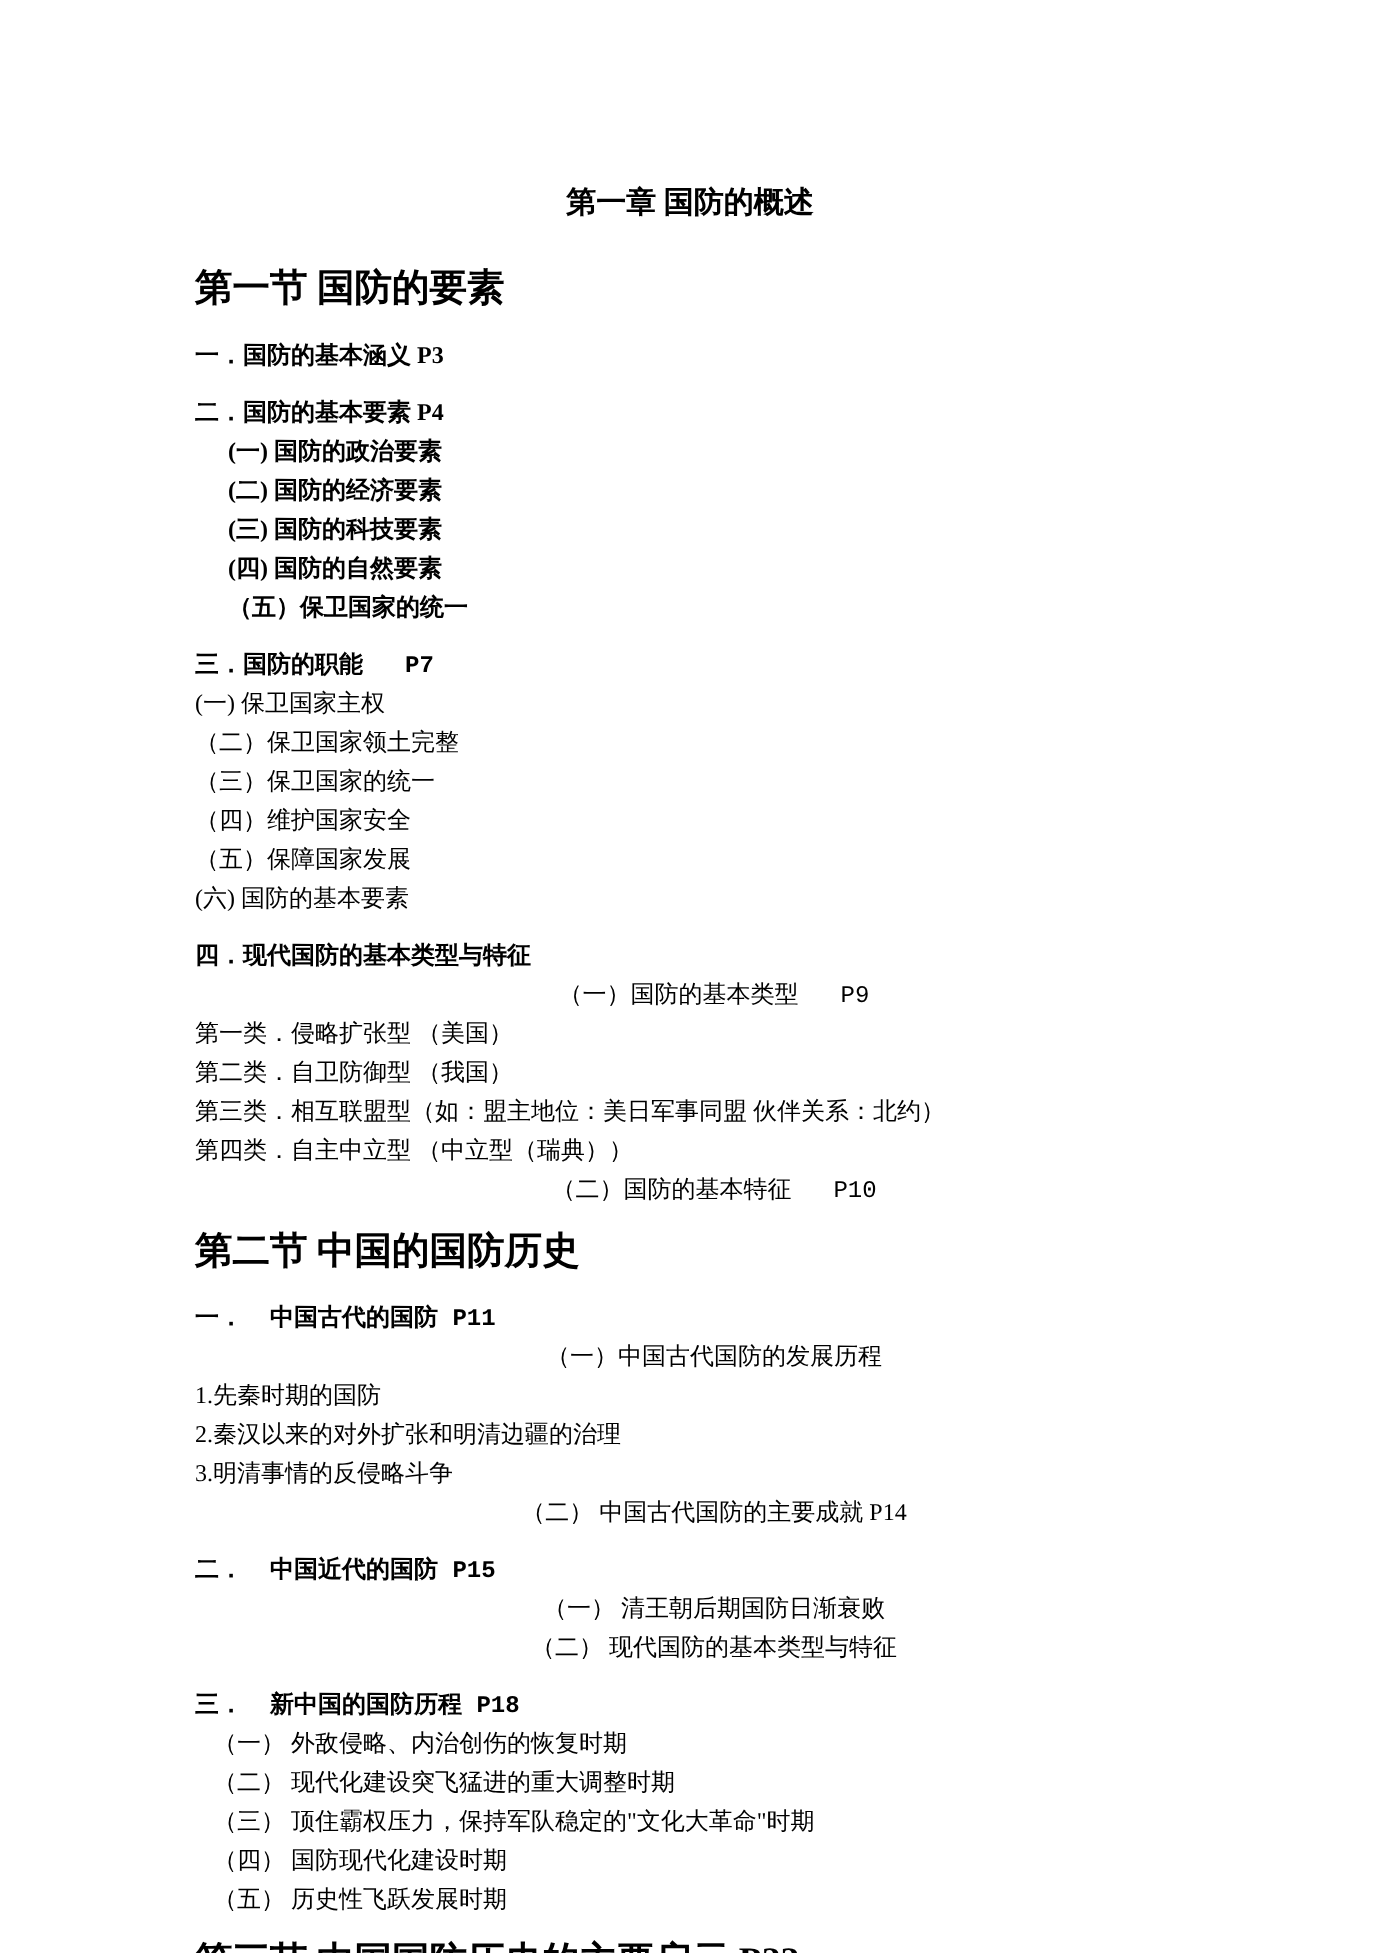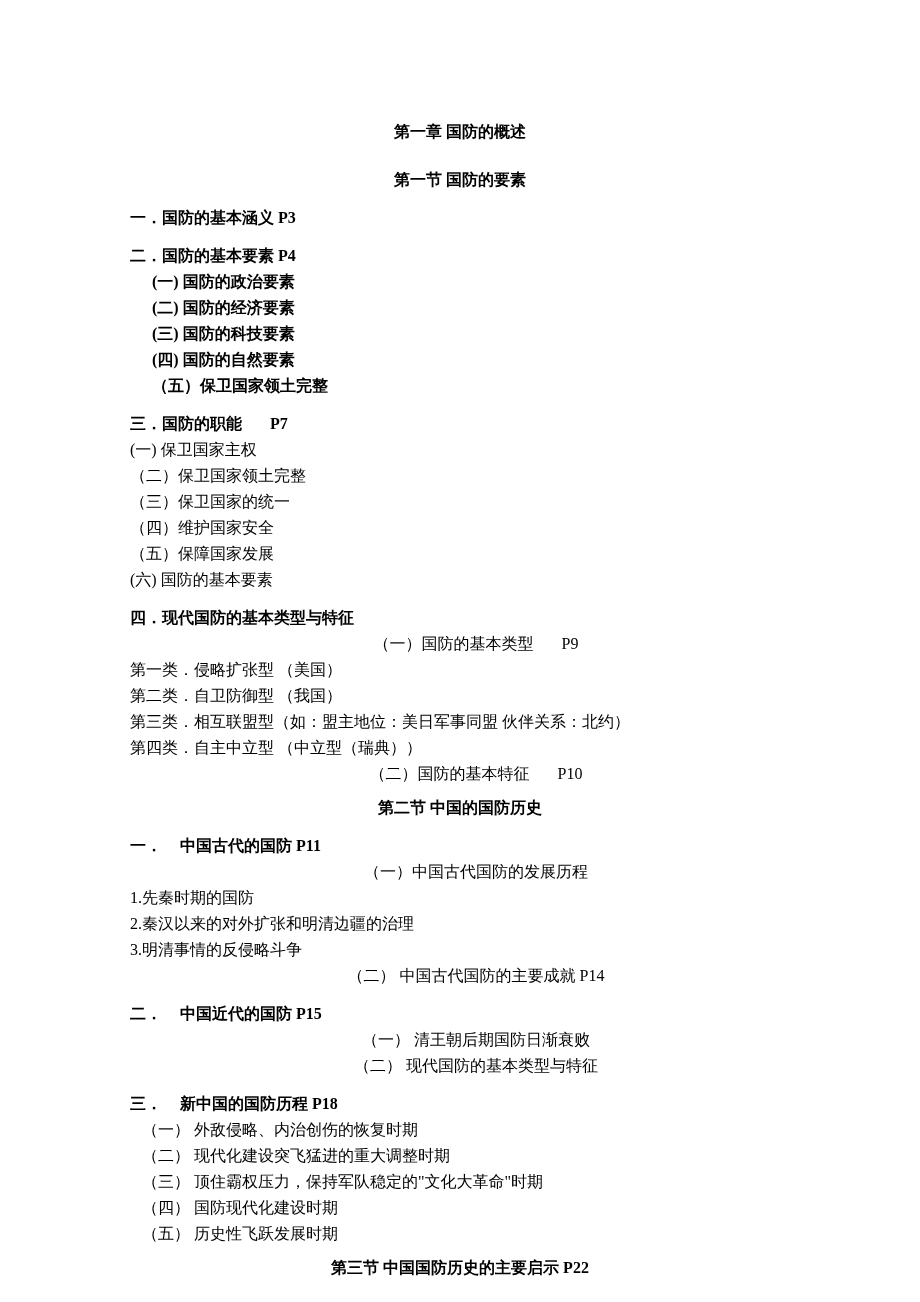"第一章 国防的概述" .chapter-title { font-size: 16px -> 20px }
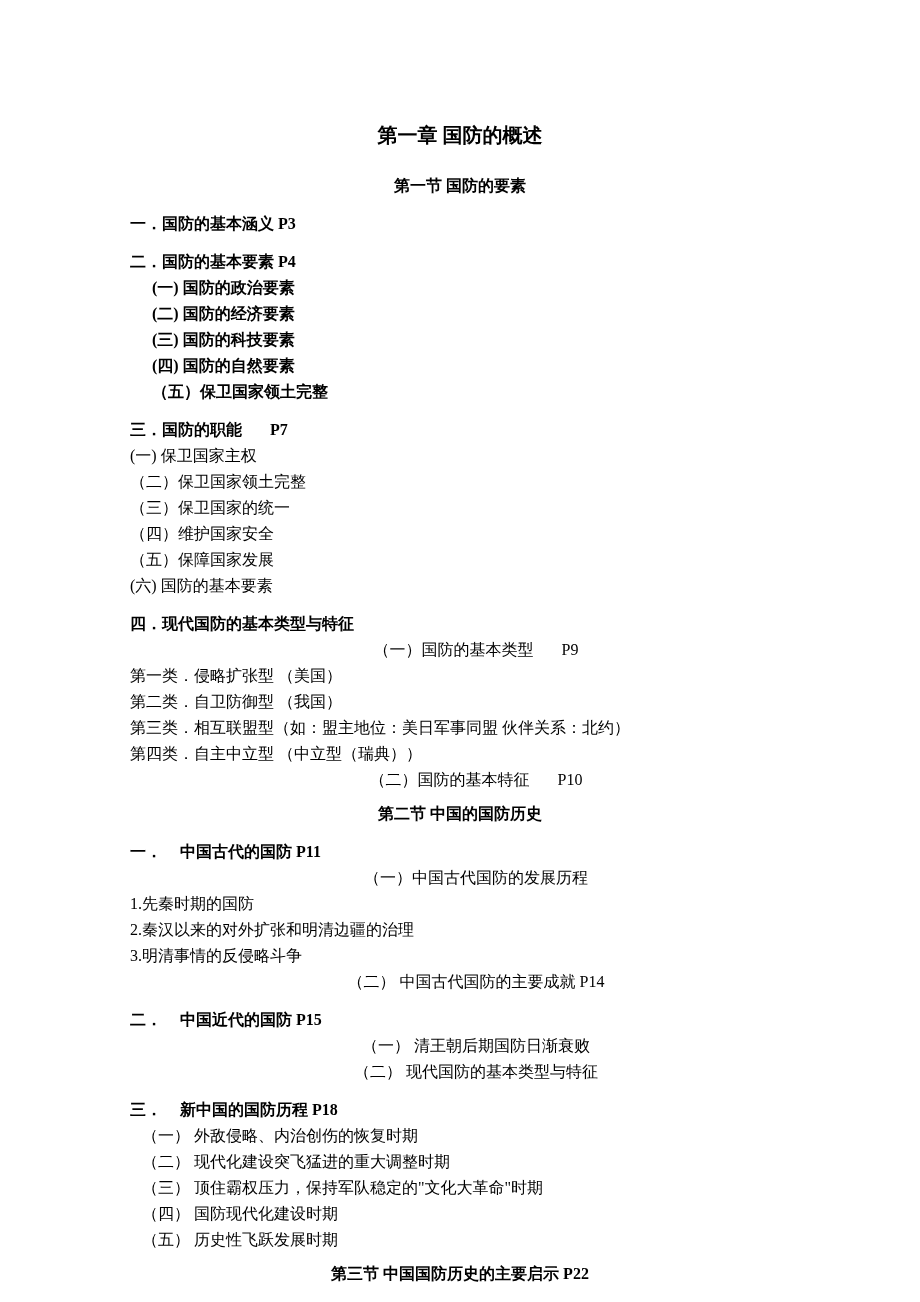"第一节 国防的要素" .section-title { font-size: 16px -> 25px; text-align: center -> left }
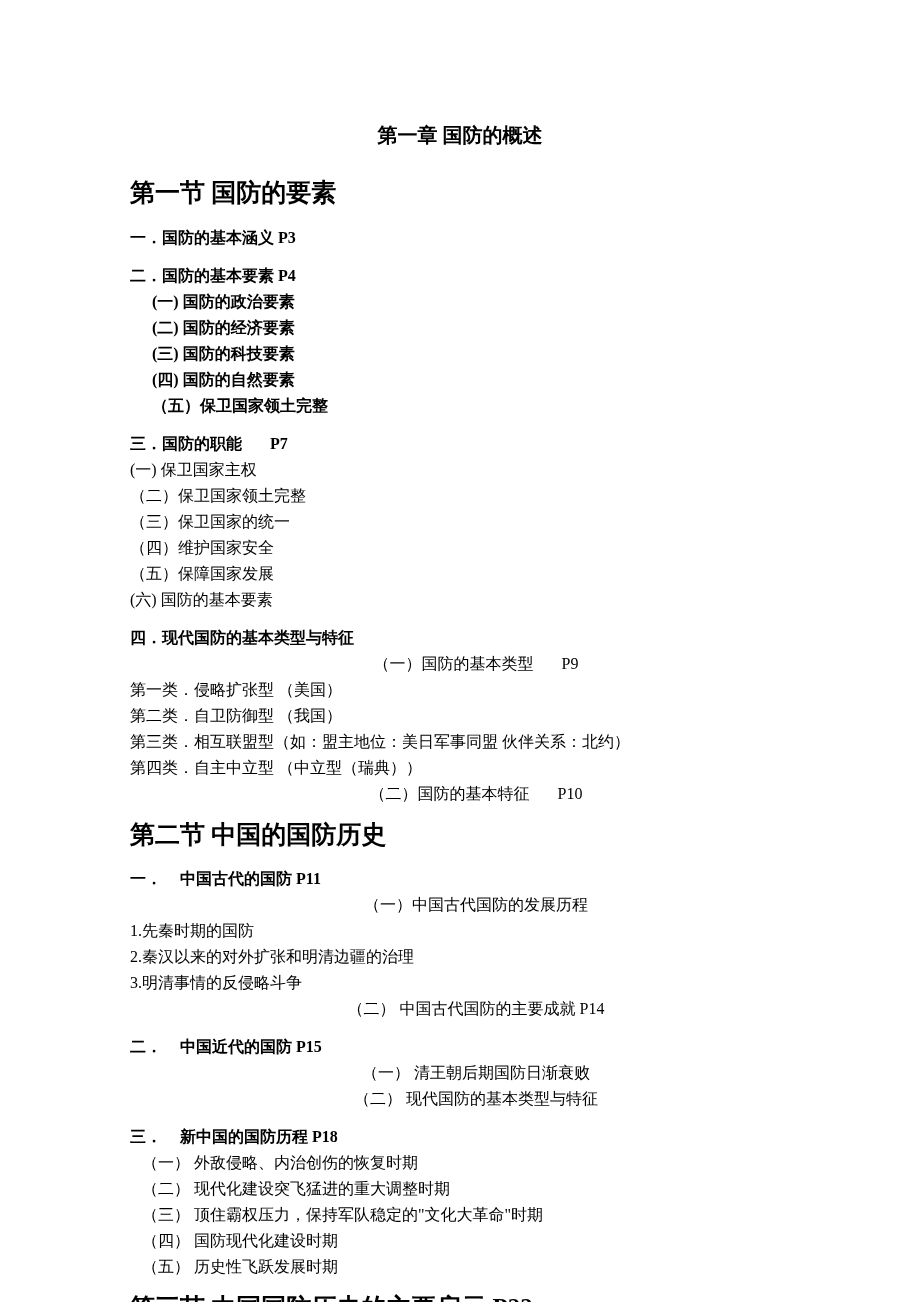"（五）保卫国家领土完整" div.sub-item { text: 领土完整 -> 的统一 }
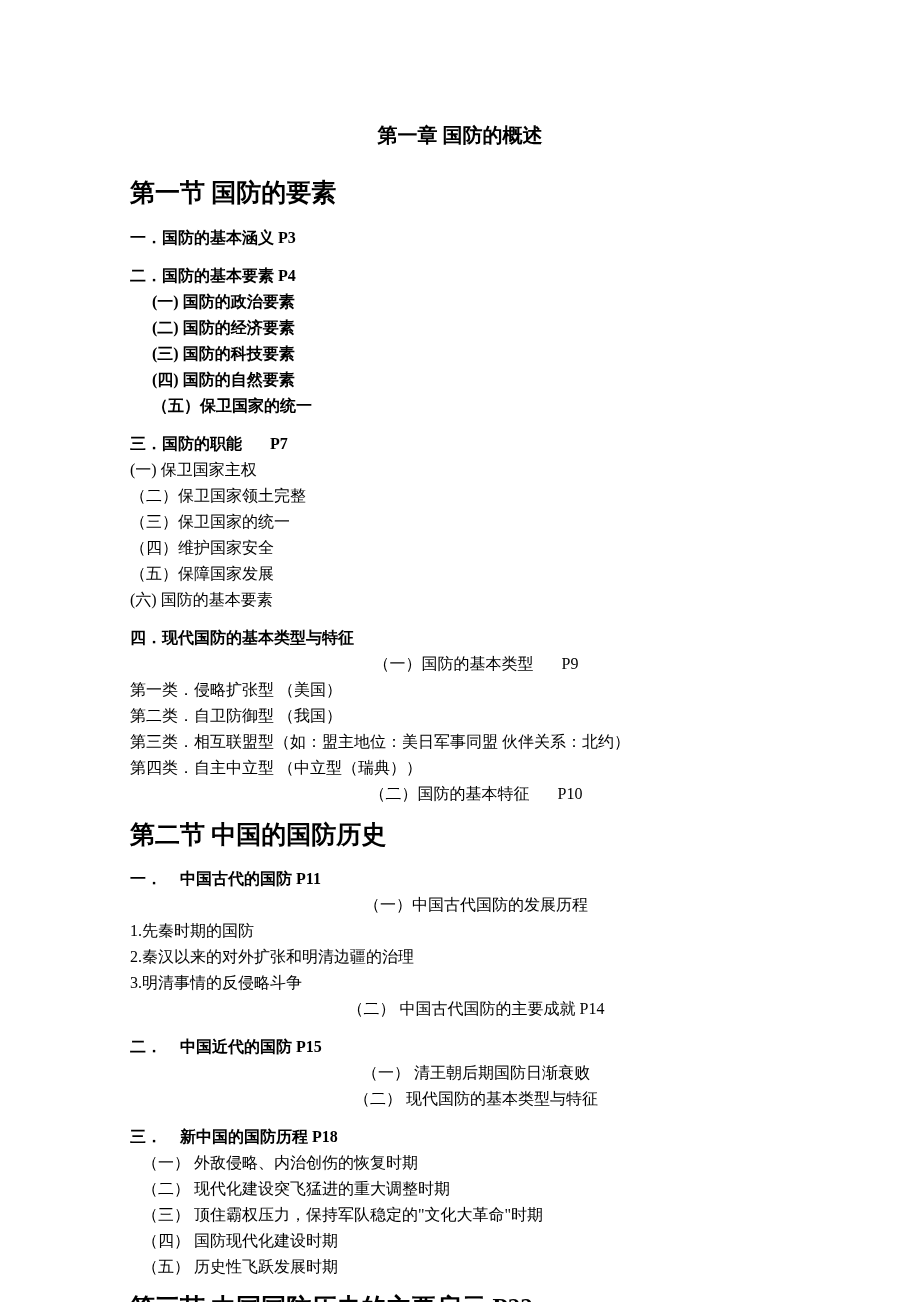"三．国防的职能 P7" .nb { font-family: none -> Liberation Mono, monospace }
